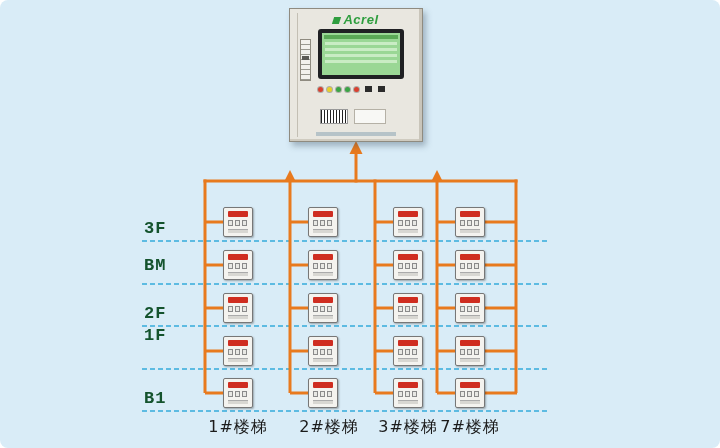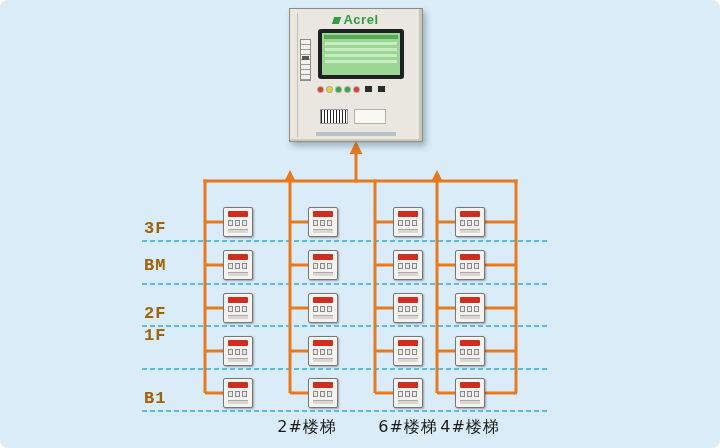"Acrel" .logo { font-style: none -> italic }
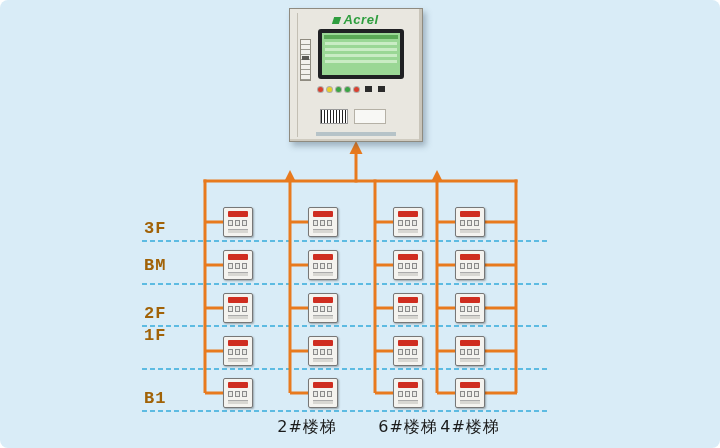"3F" .floor-label { color: #a16207 -> #14532d }
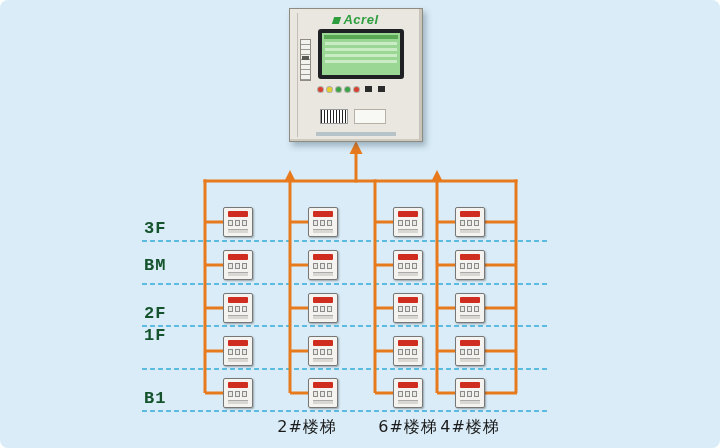"1#楼梯" div.stair-label { html: none -> <div>1#楼梯</div> }
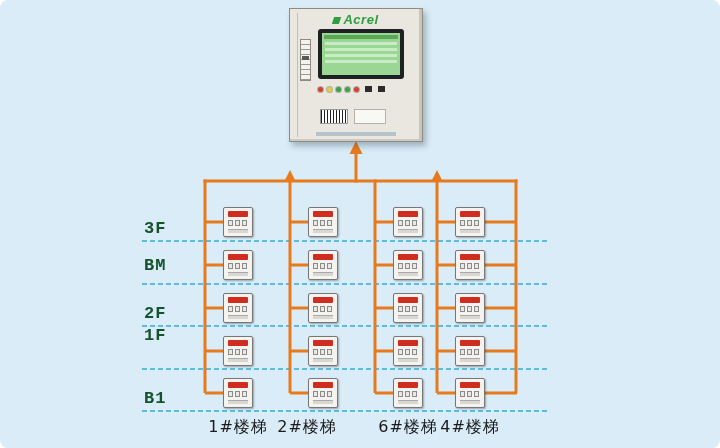"2#楼梯" div.stair-label { left: 262px -> 284px }
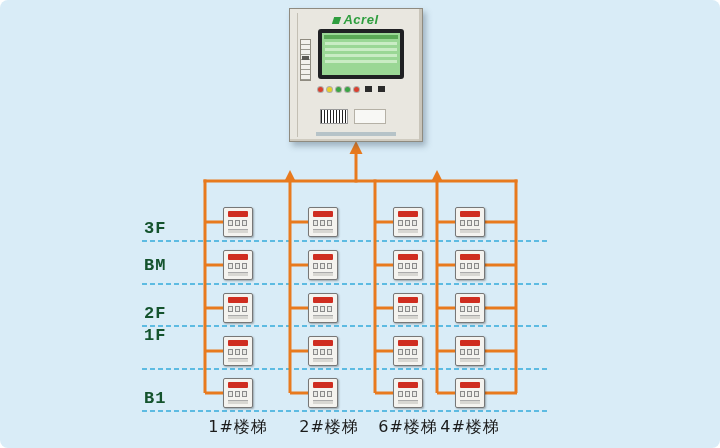"6#楼梯" div.stair-label { text: 6 -> 3 }
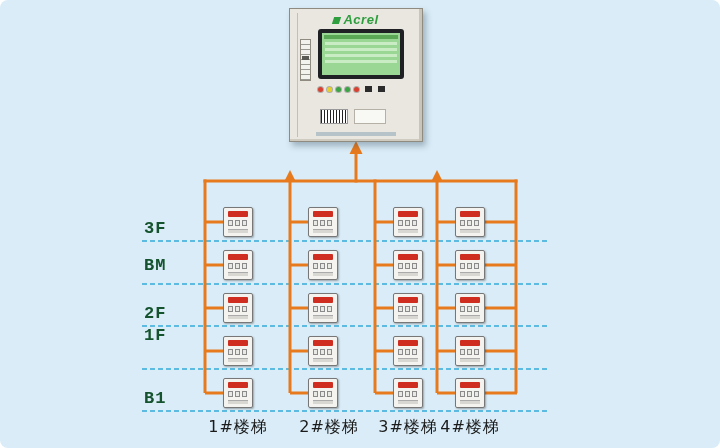"4#楼梯" div.stair-label { text: 4 -> 7 }
